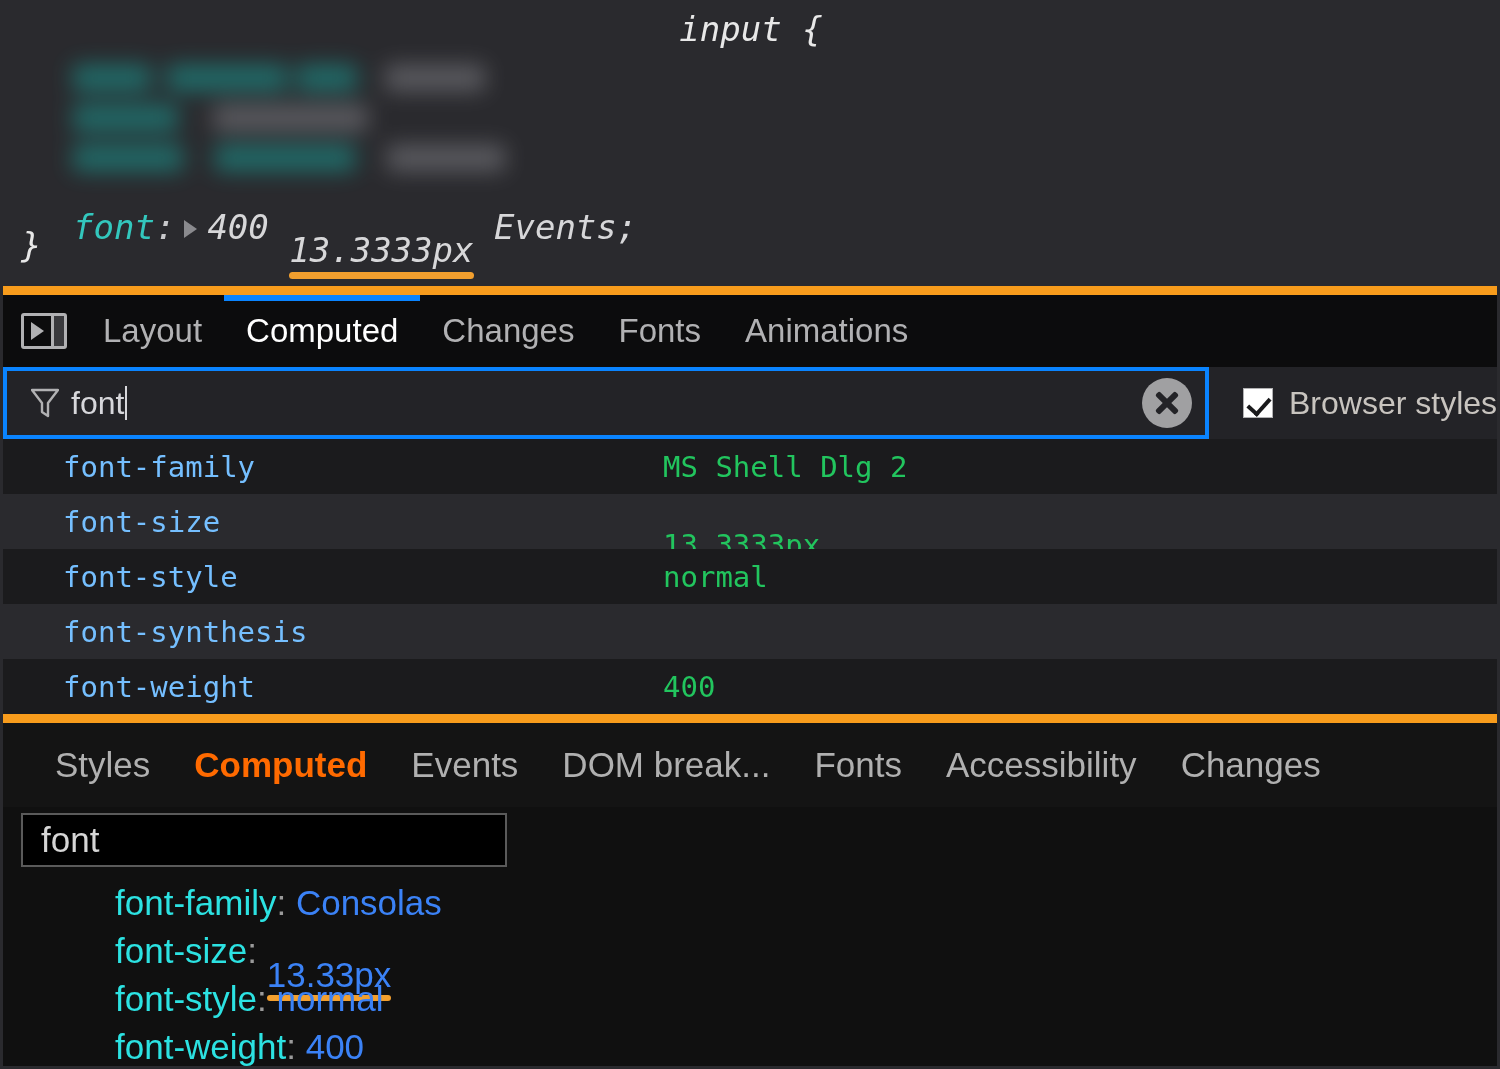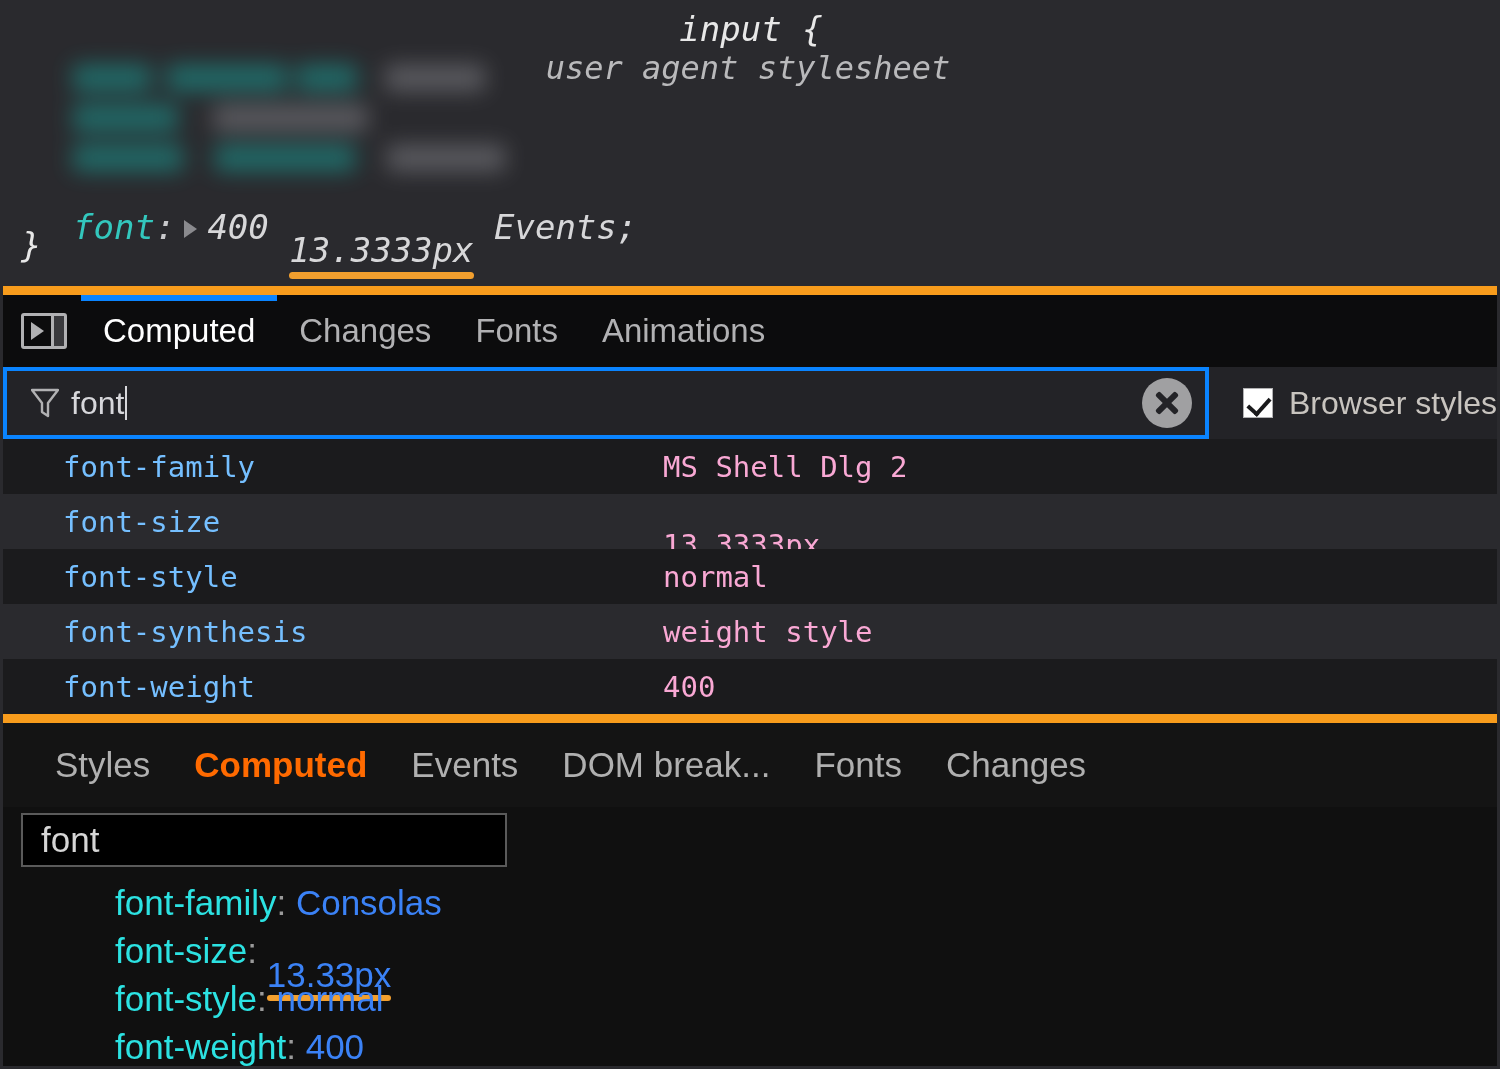"user agent stylesheet" span.source-link { html: <span>user agent stylesheet</span> -> none }
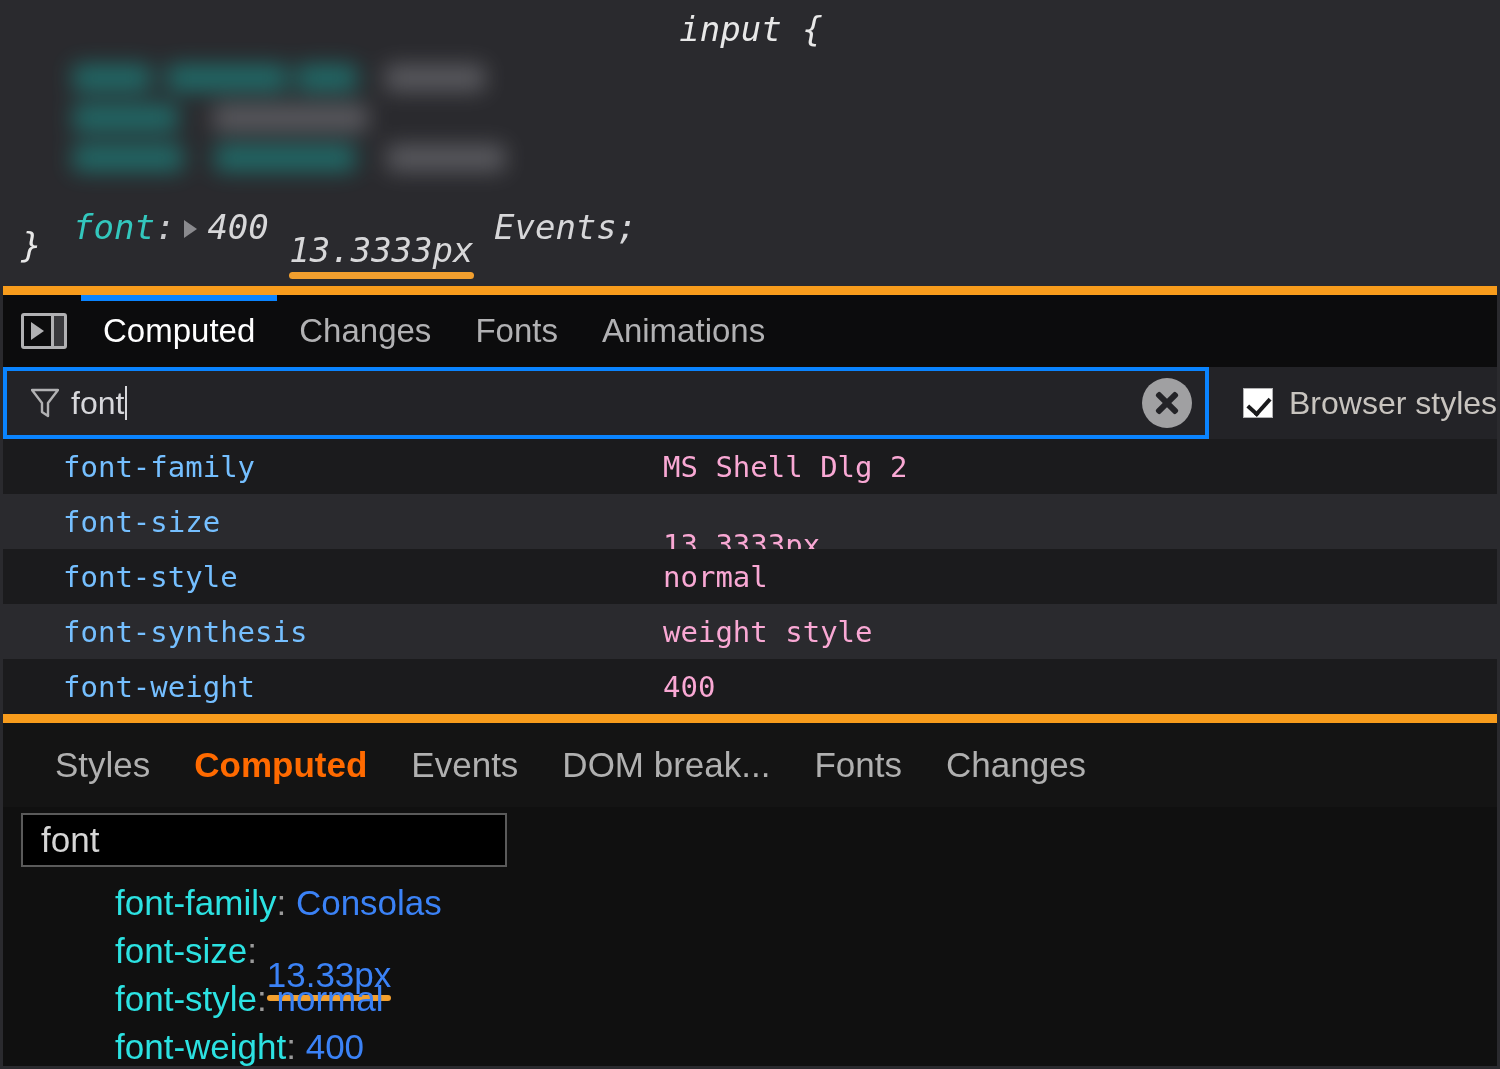"Layout" div.fx-tab { html: none -> <div>Layout</div> }
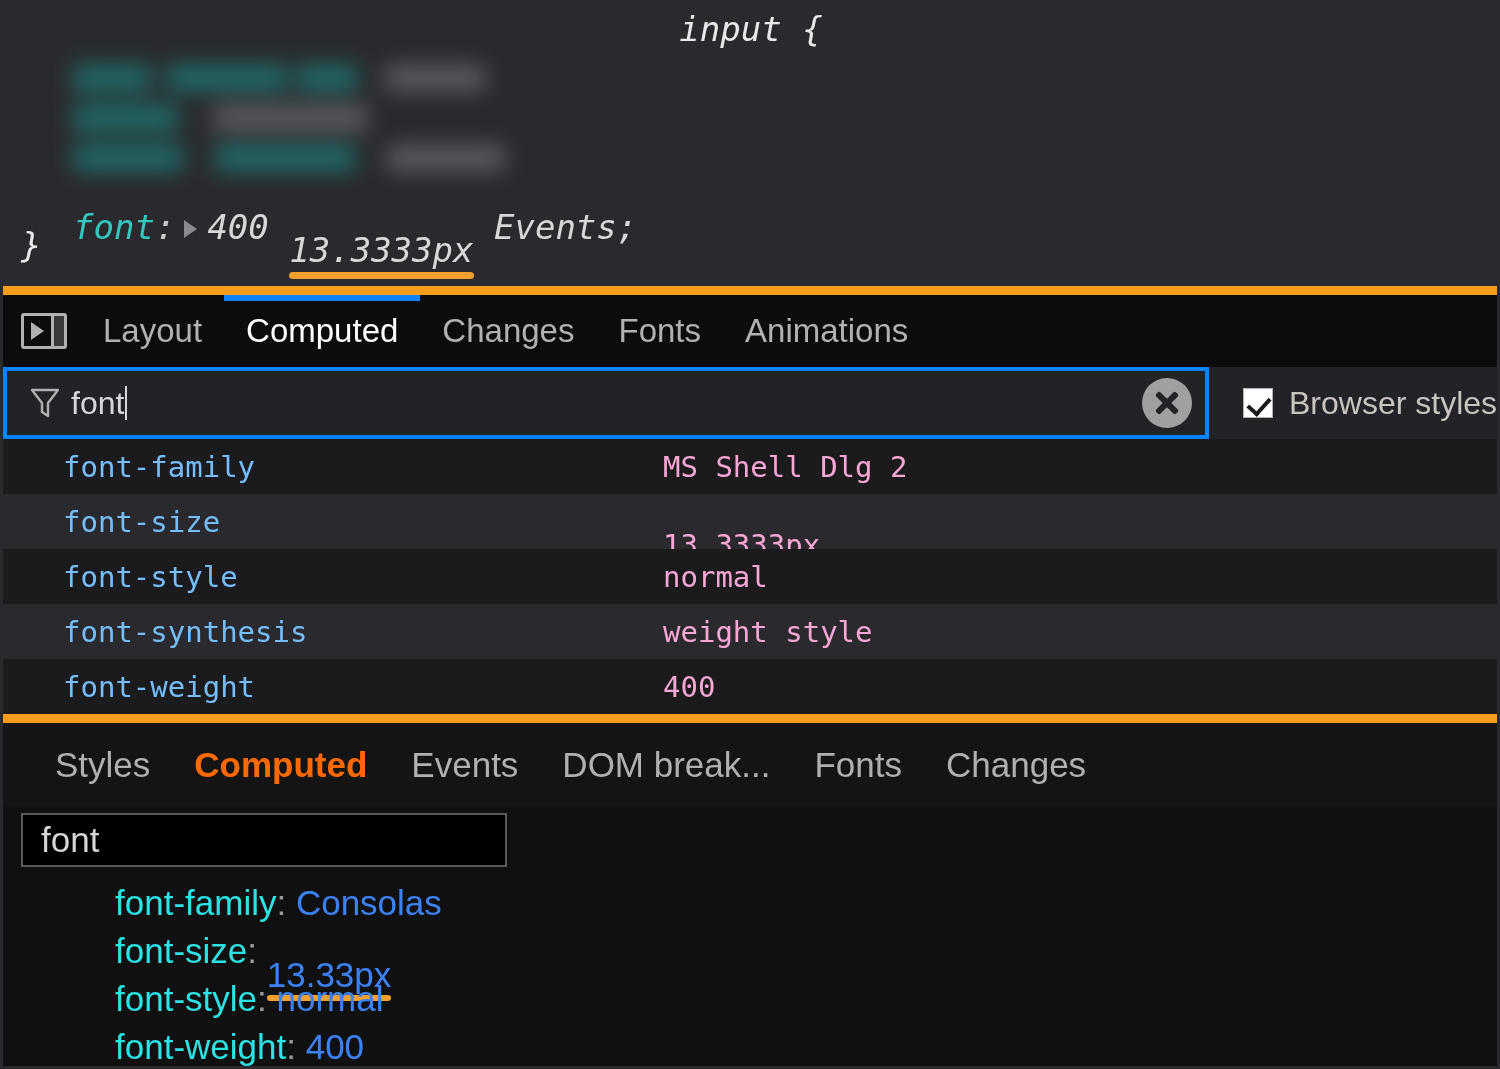"MS Shell Dlg 2" .fx-val { color: #f9a8d4 -> #22c55e }
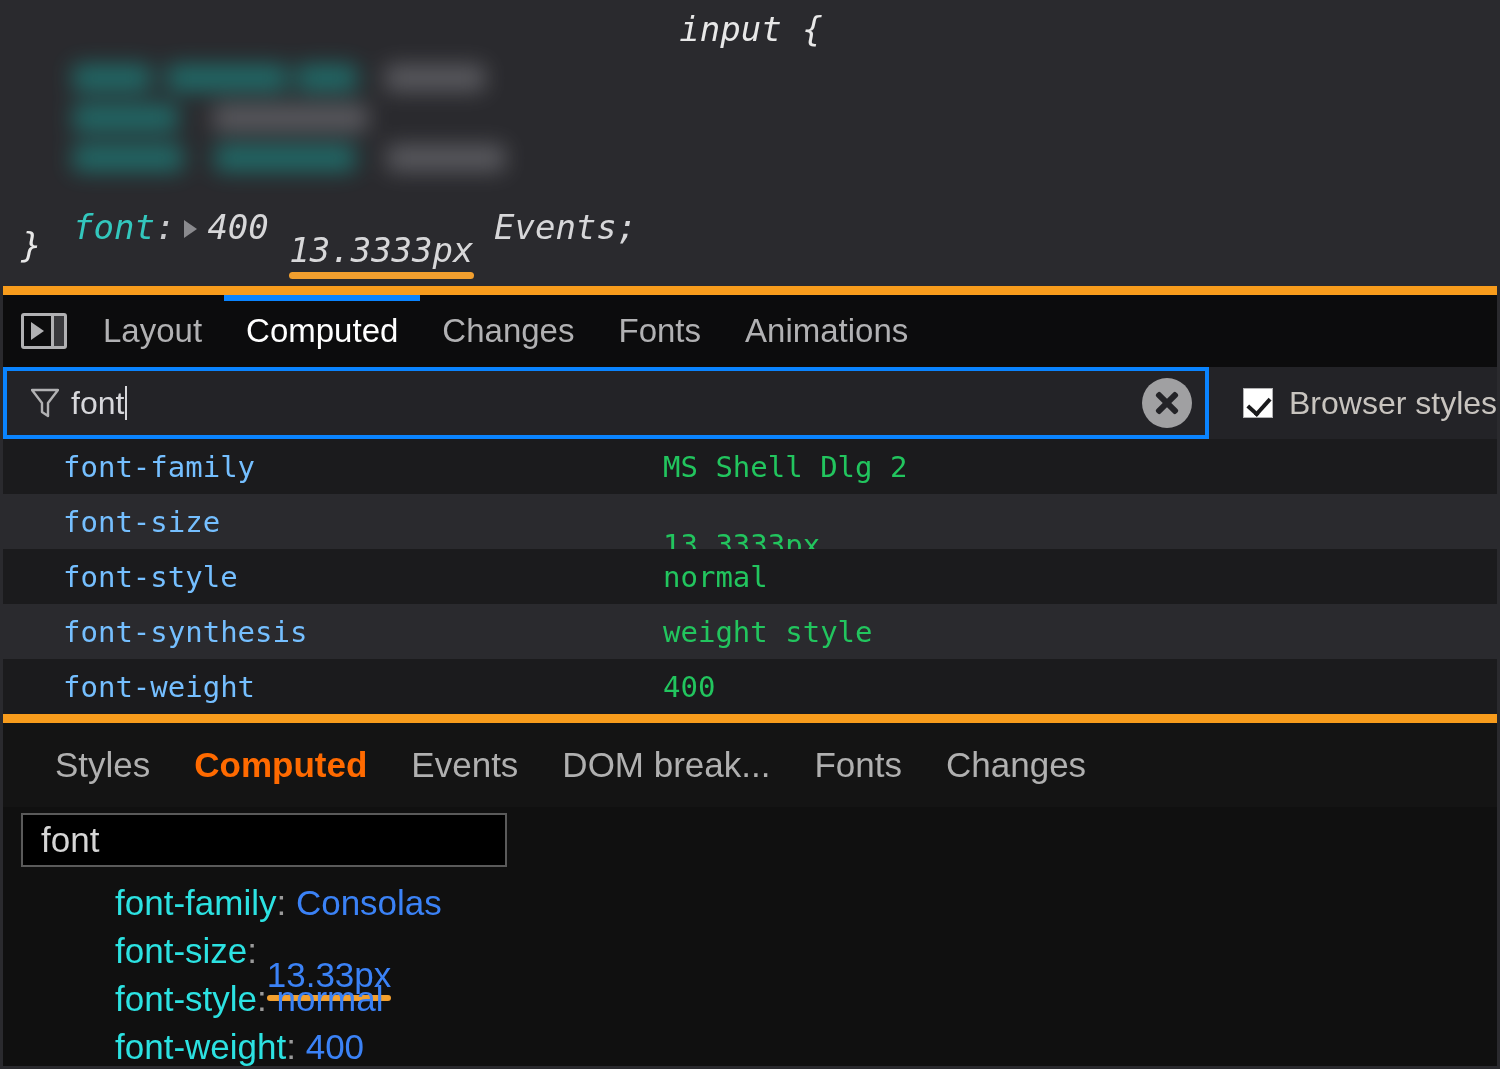"weight style" span.fx-val { html: <span>weight style</span> -> none }
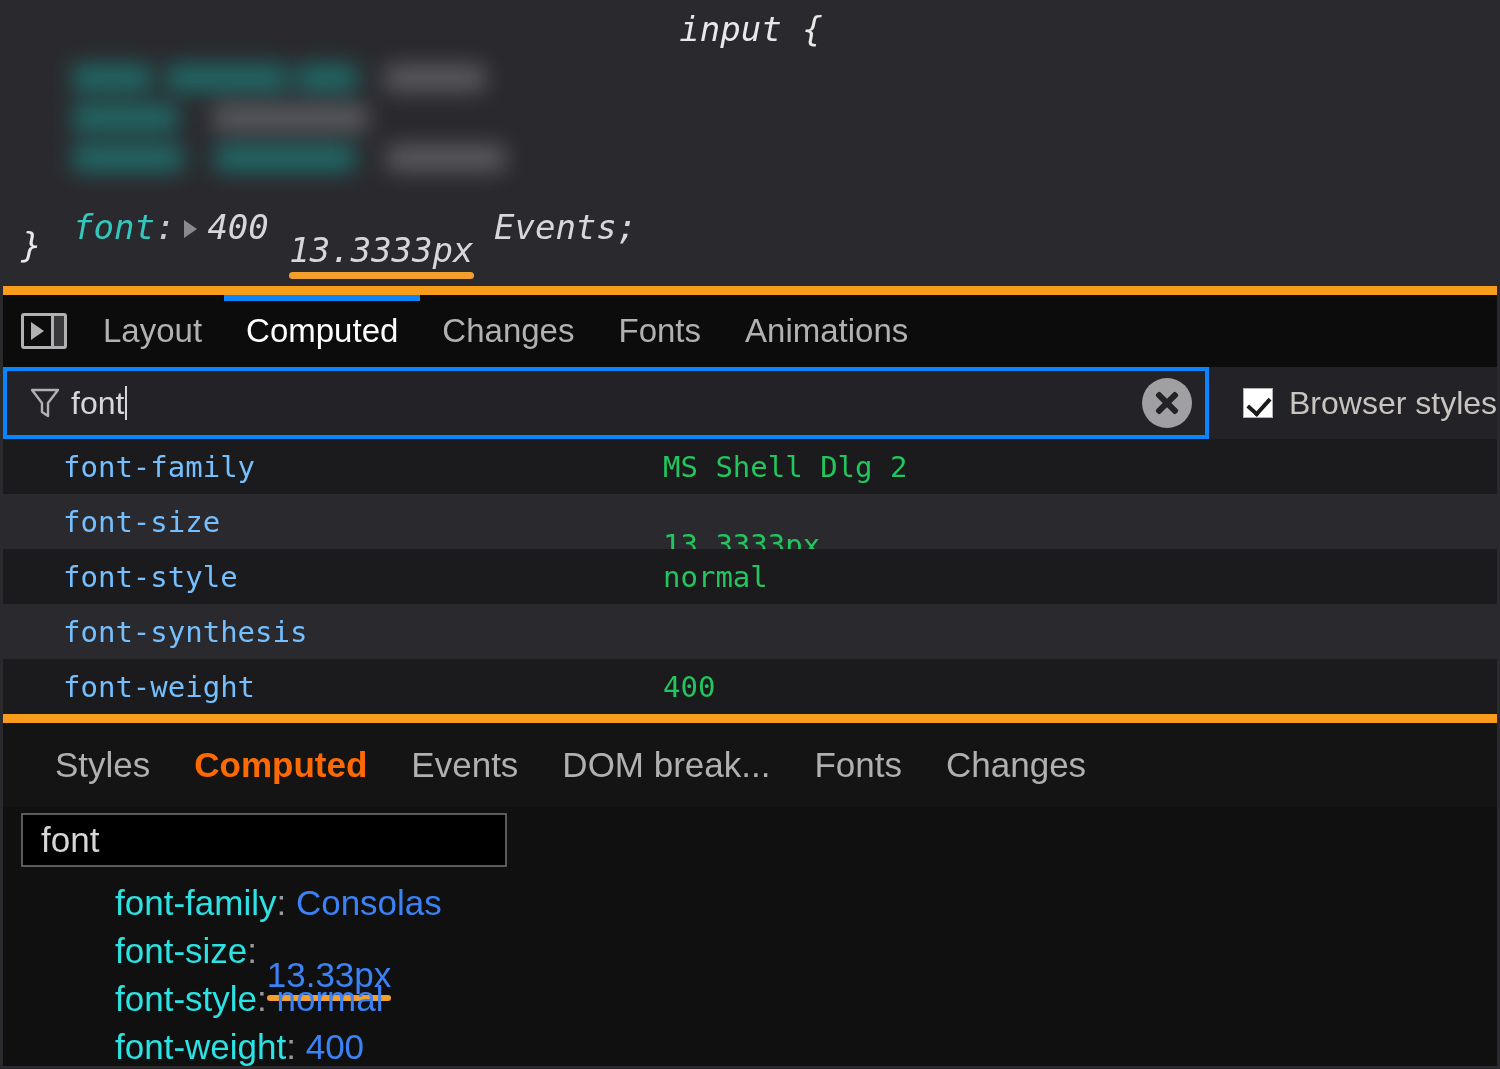"Accessibility" div.ch-tab { html: none -> <div>Accessibility</div> }
